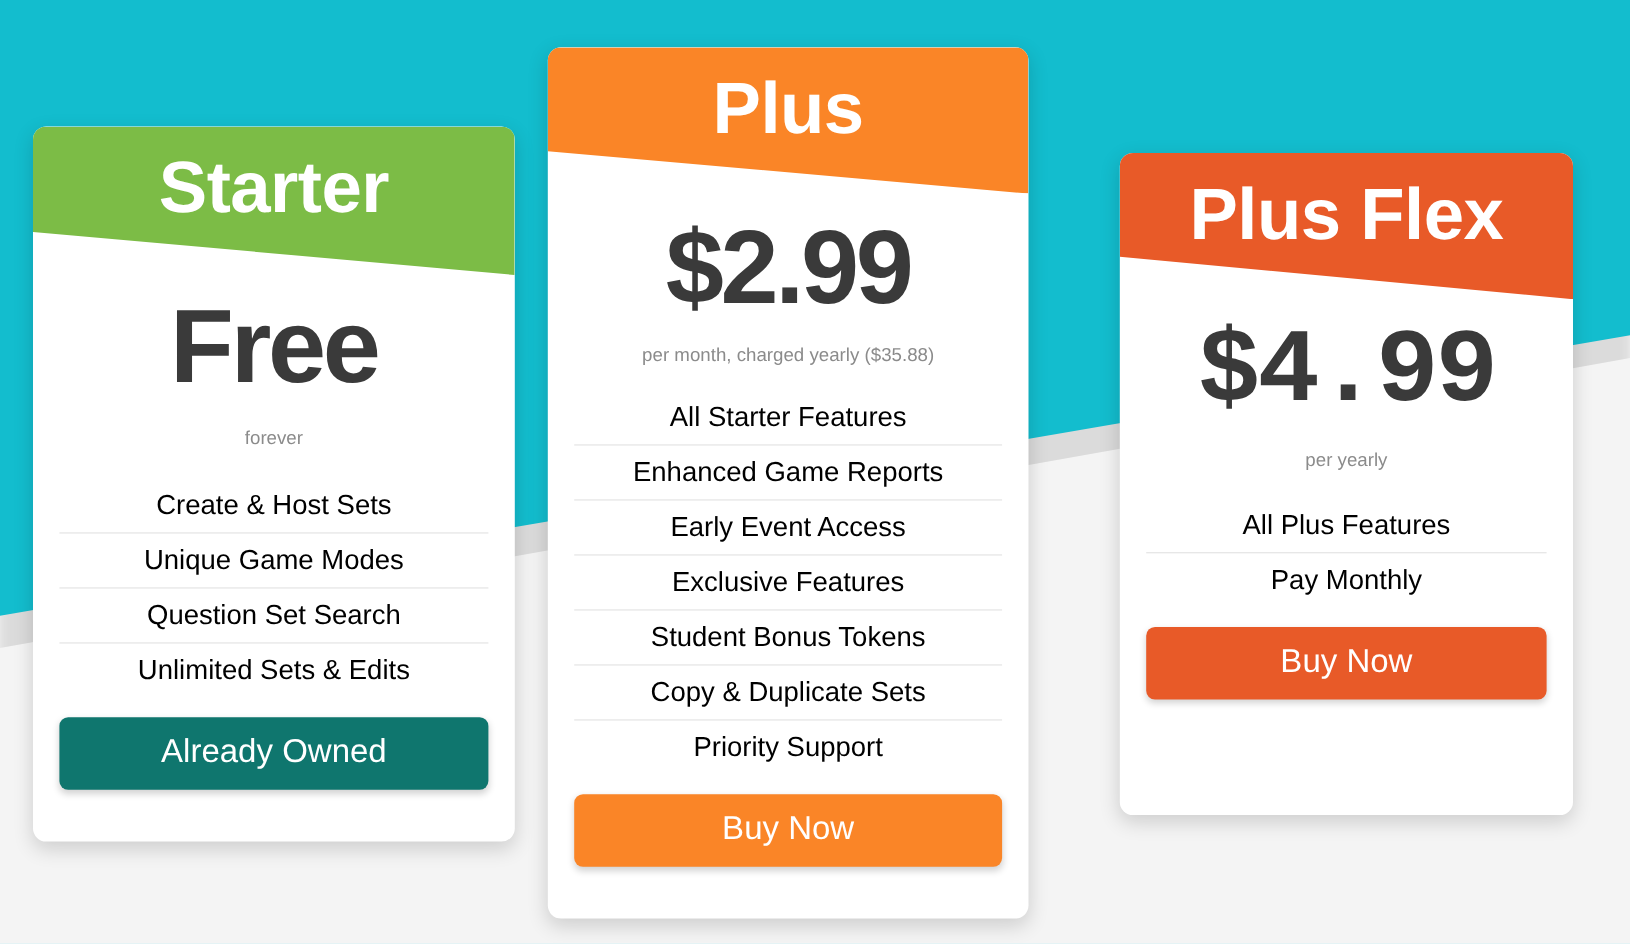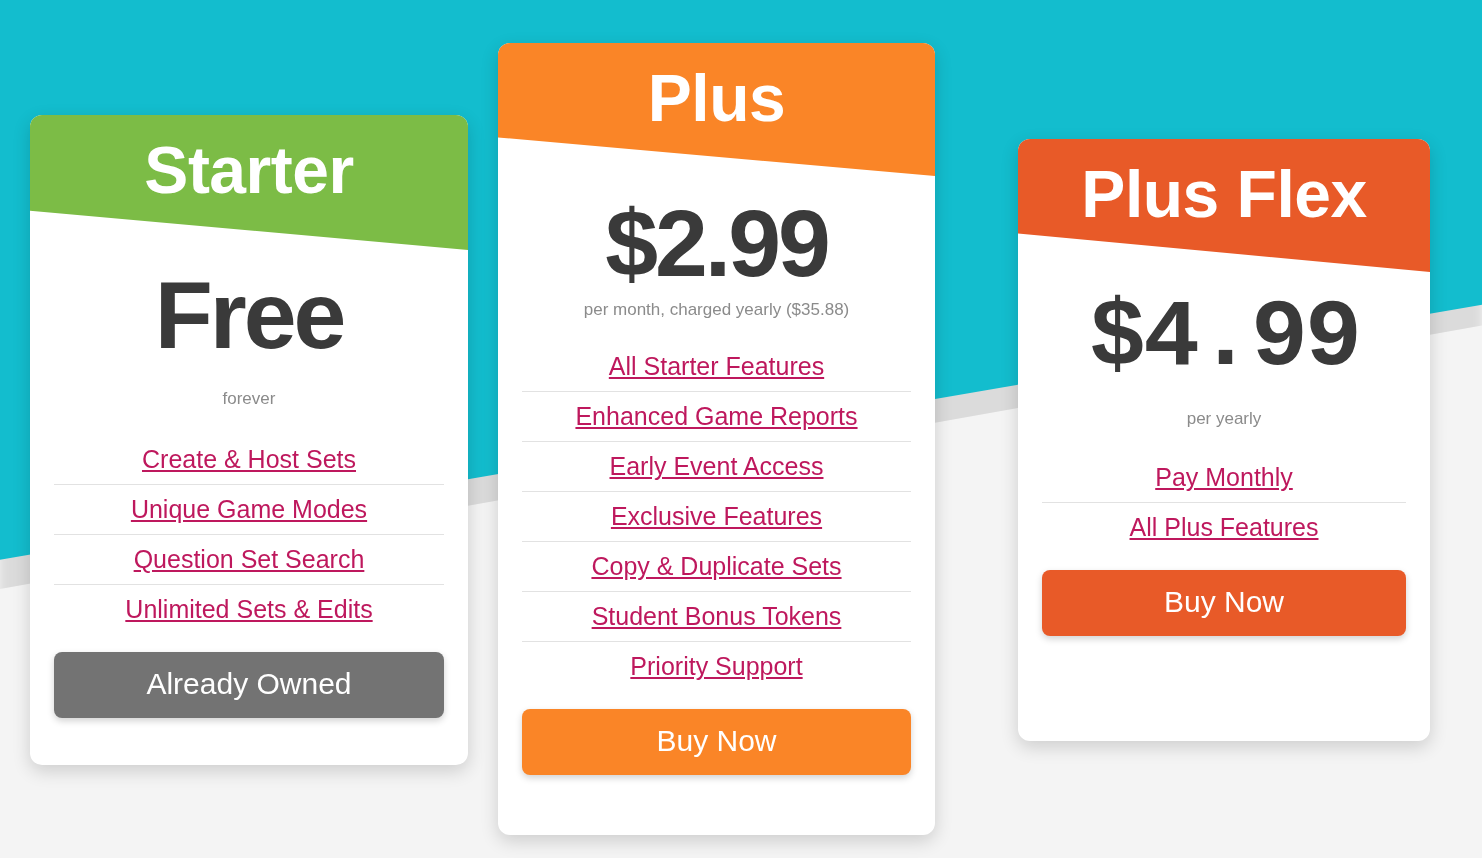"per month, charged yearly ($35.88)" #card-plus .price-note { margin-top: 9px -> 22px }
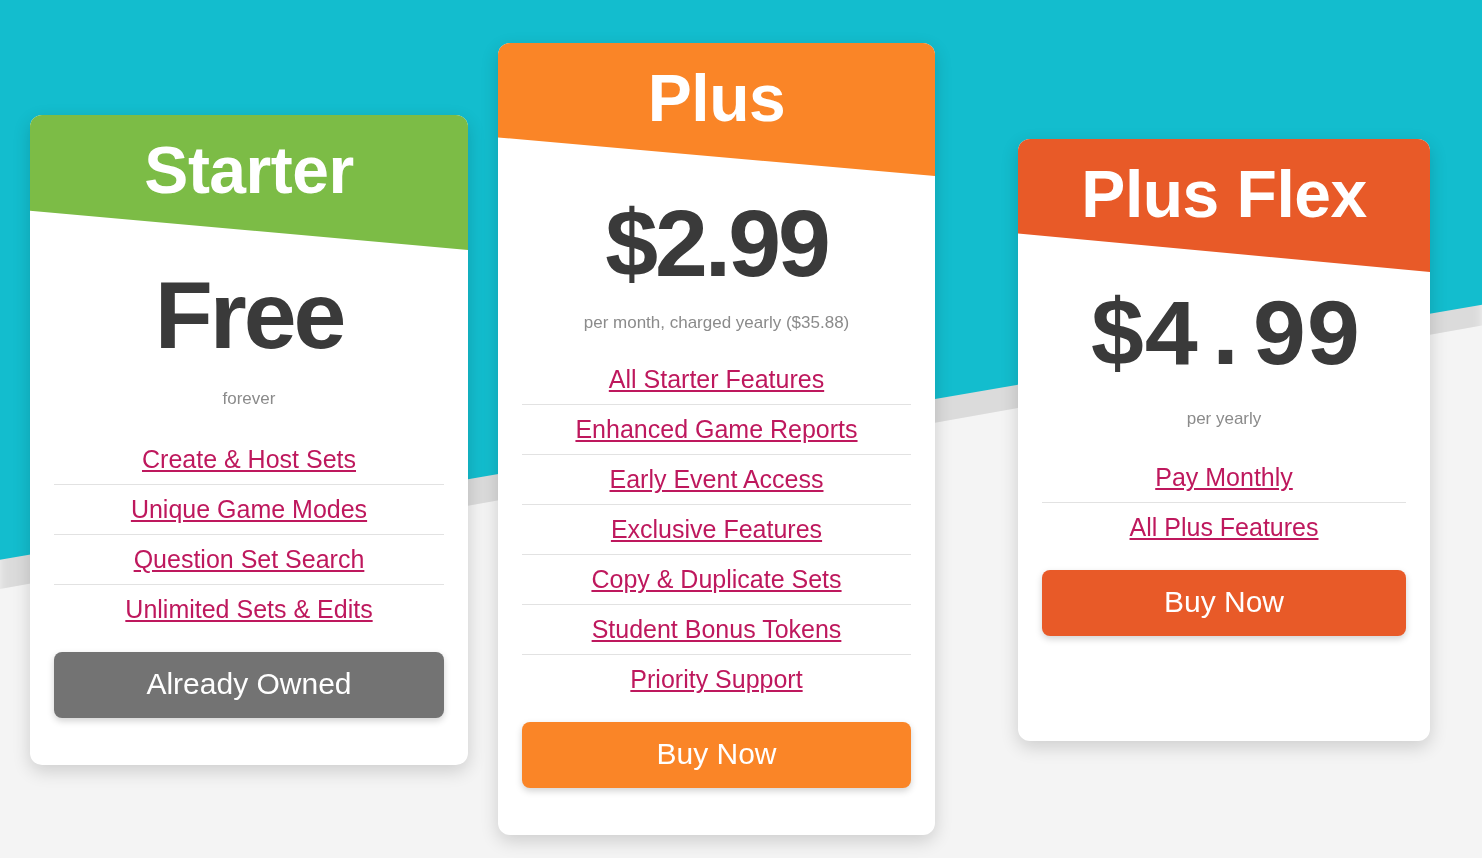"All Starter Features" .features li { color: #be185d -> #000000; text-decoration: underline -> none }
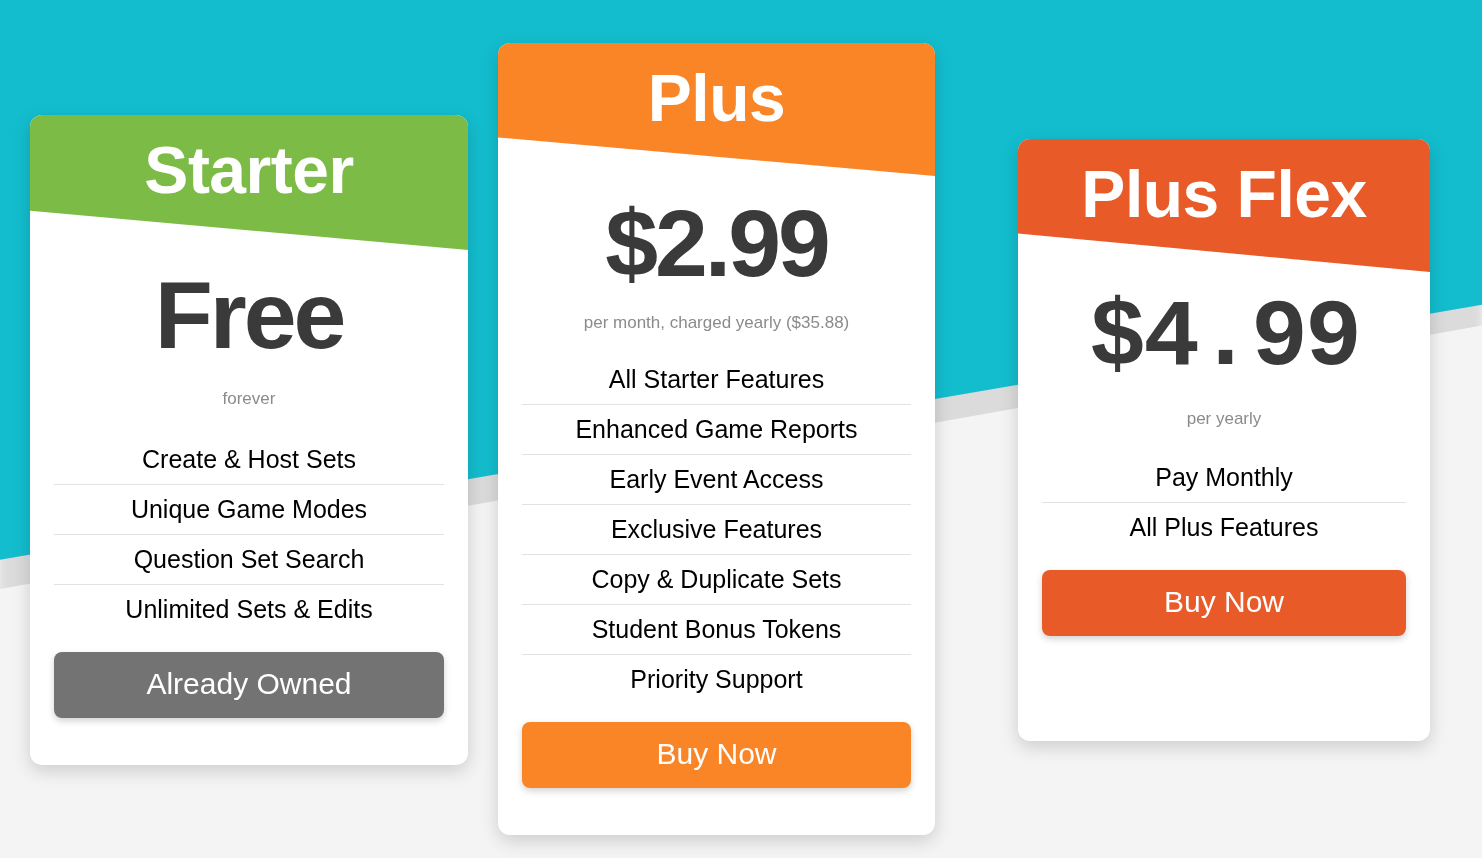"Pay Monthly" li { order: before "All Plus Features" -> after "All Plus Features" }
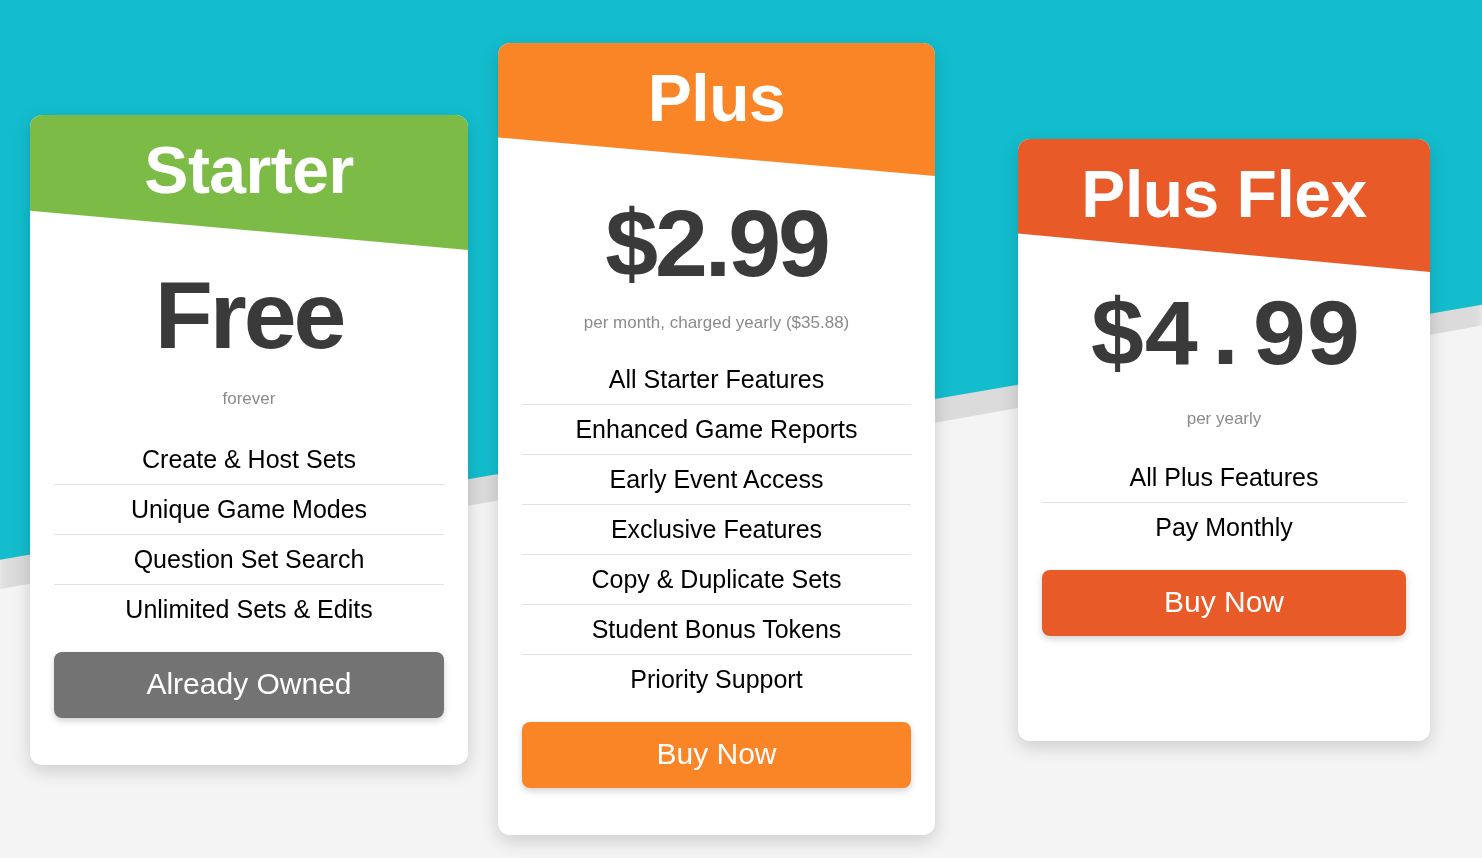"Copy & Duplicate Sets" li { order: before "Student Bonus Tokens" -> after "Student Bonus Tokens" }
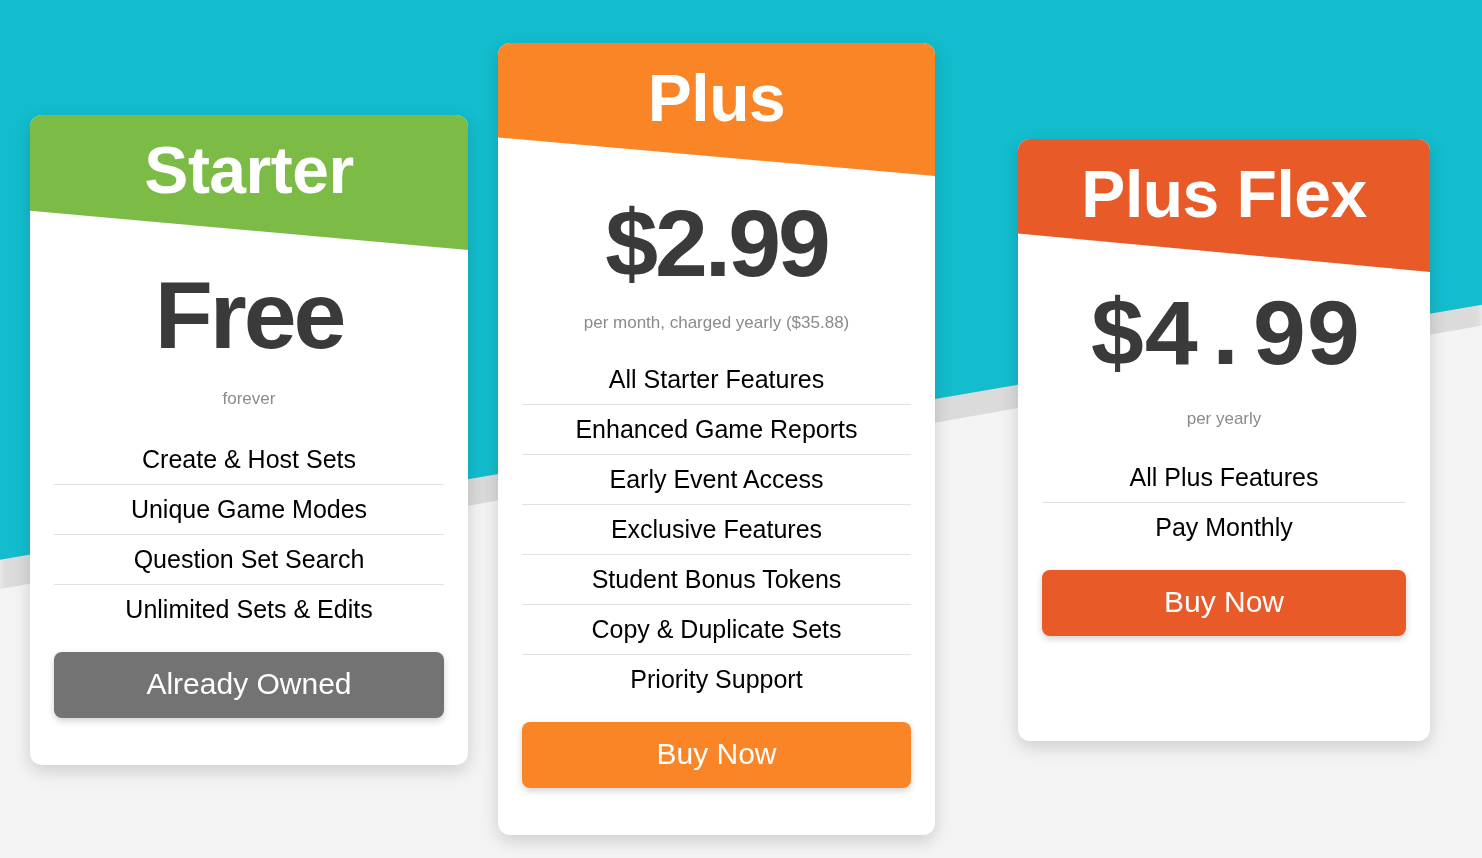"Already Owned" #card-starter .cta { background: #737373 -> #0f766e }
